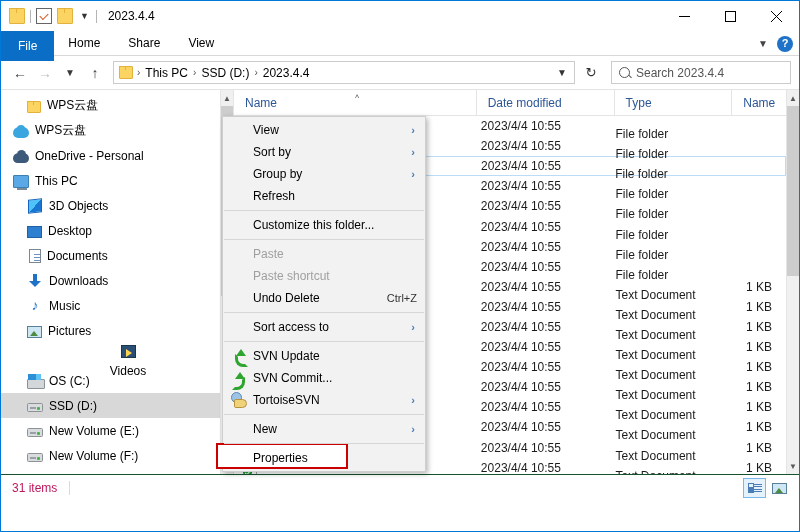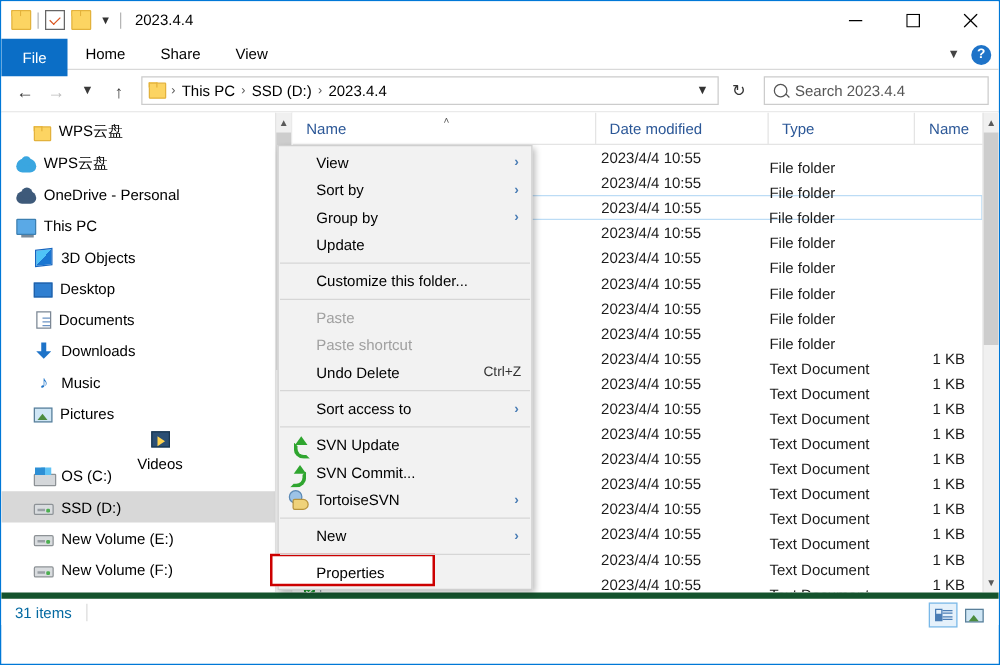"Update" span { text: Update -> Refresh }
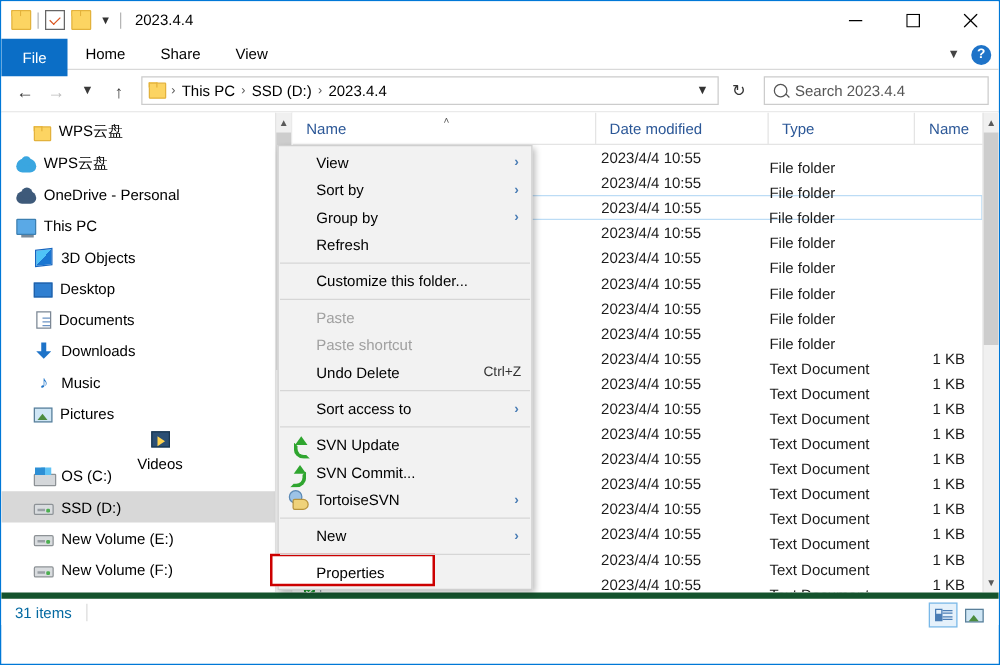"31 items" .status { border-top: 5px solid #14532d -> 1px solid #14532d; color: #0369a1 -> #be185d }
